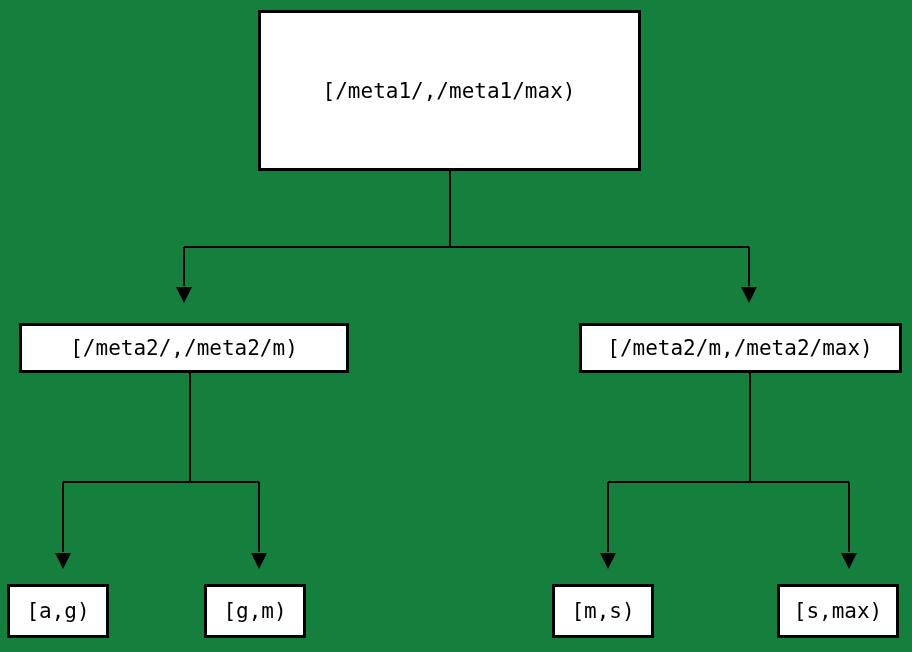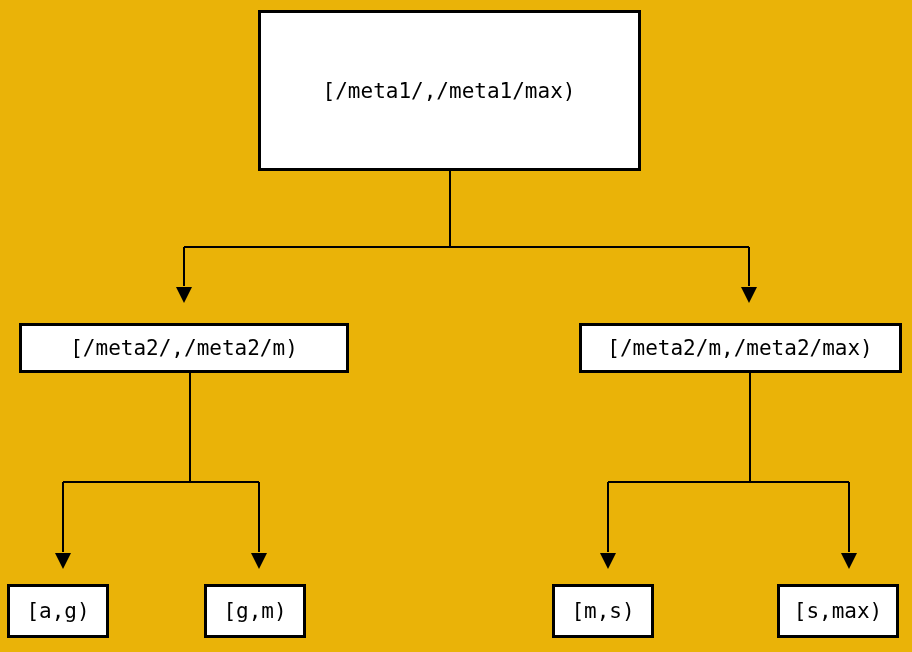"[/meta1/,/meta1/max)" #diagram-root { background: #eab308 -> #15803d }
